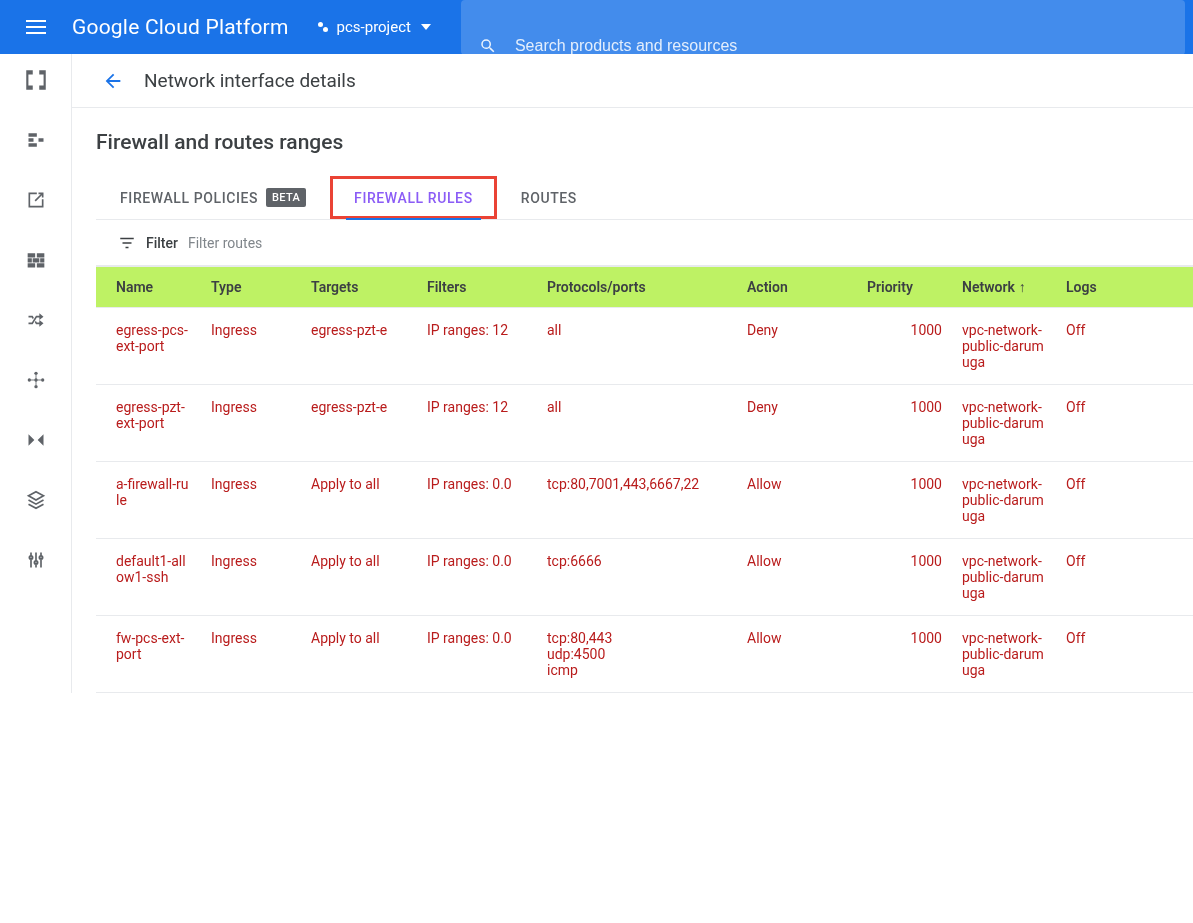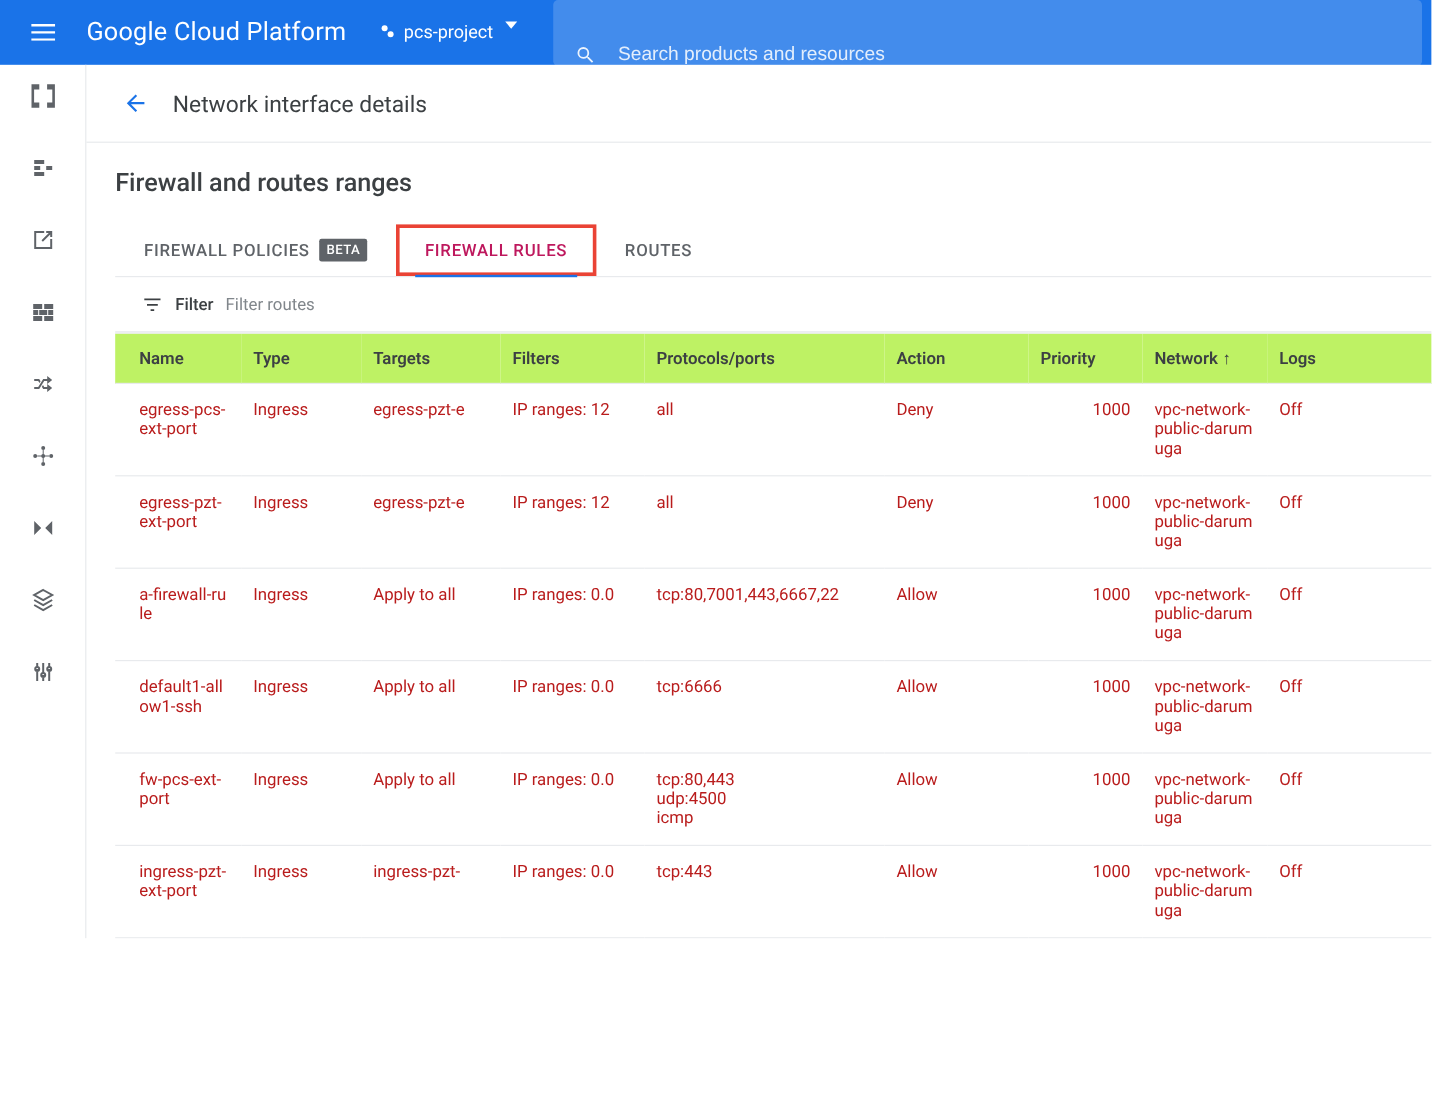"pcs-project" .topbar .project { align-items: flex-start -> center }
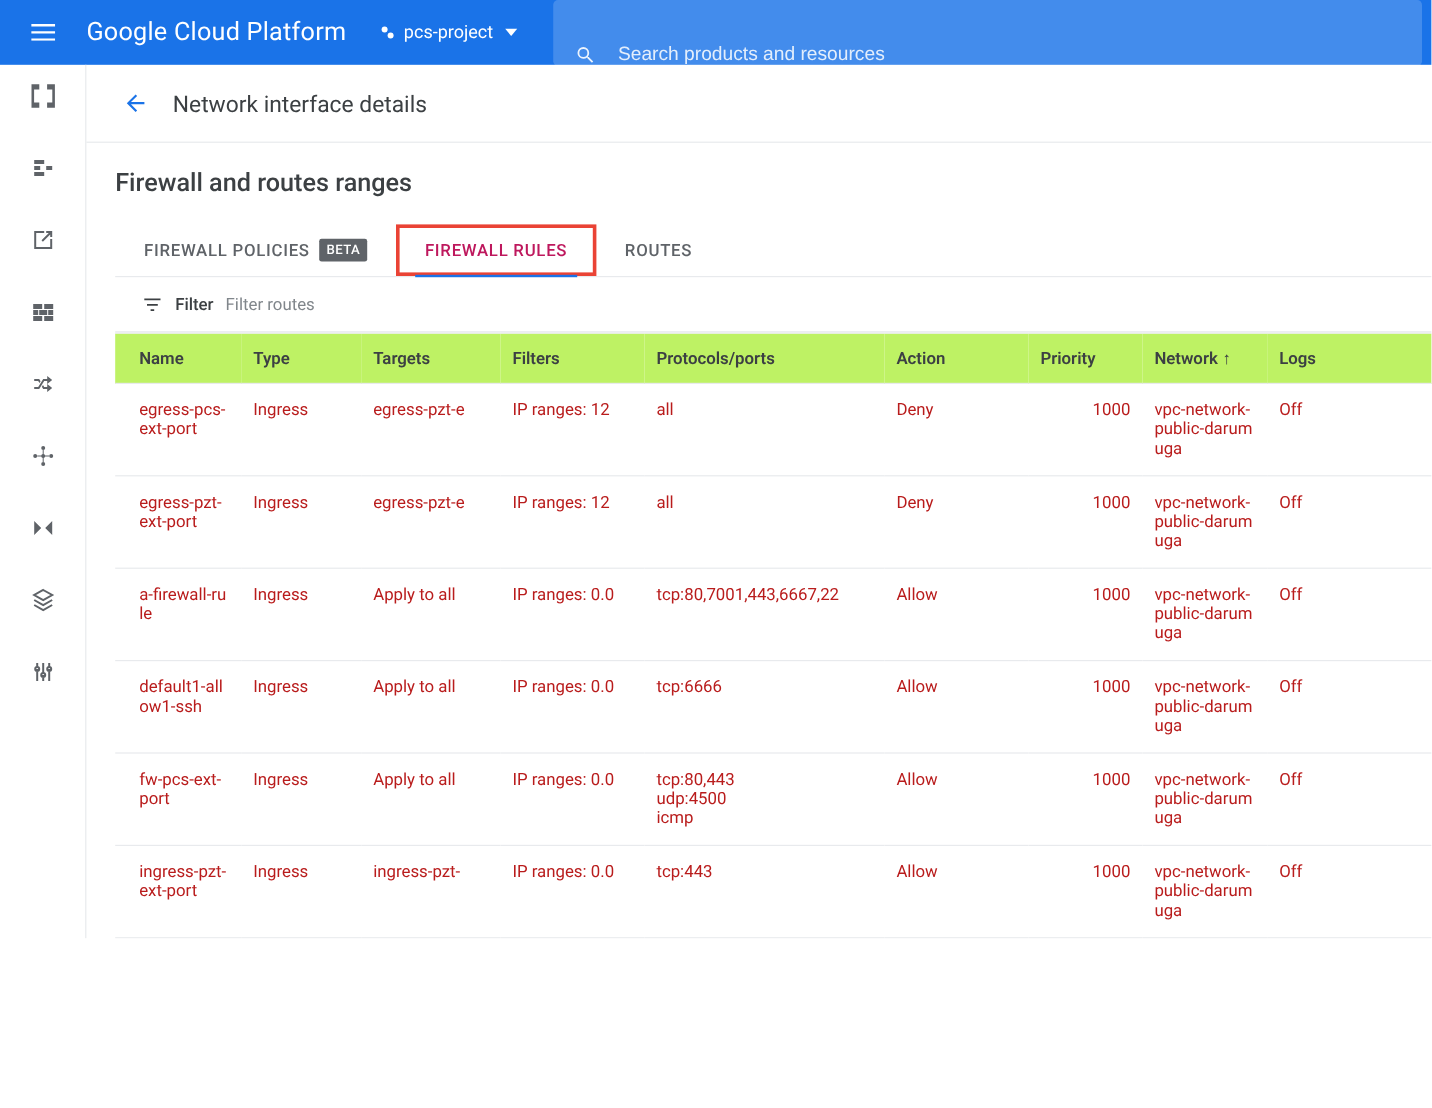"Network interface details" .titlebar { height: 65px -> 54px }
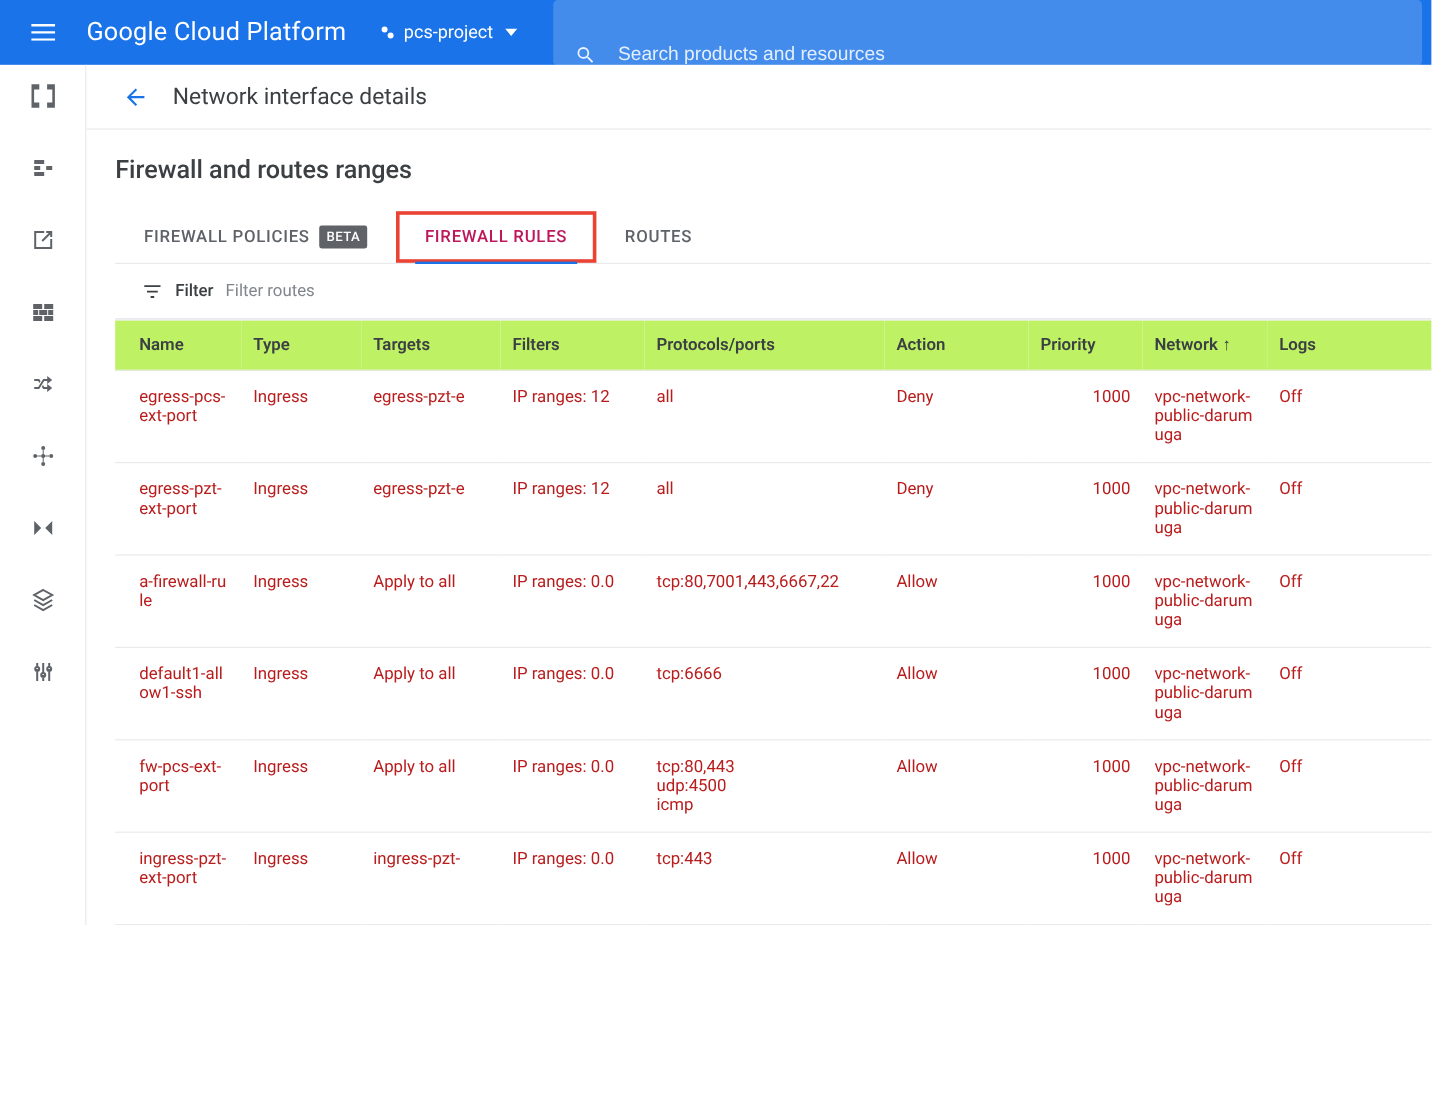"FIREWALL RULES" .tab.active { color: #be185d -> #8b5cf6 }
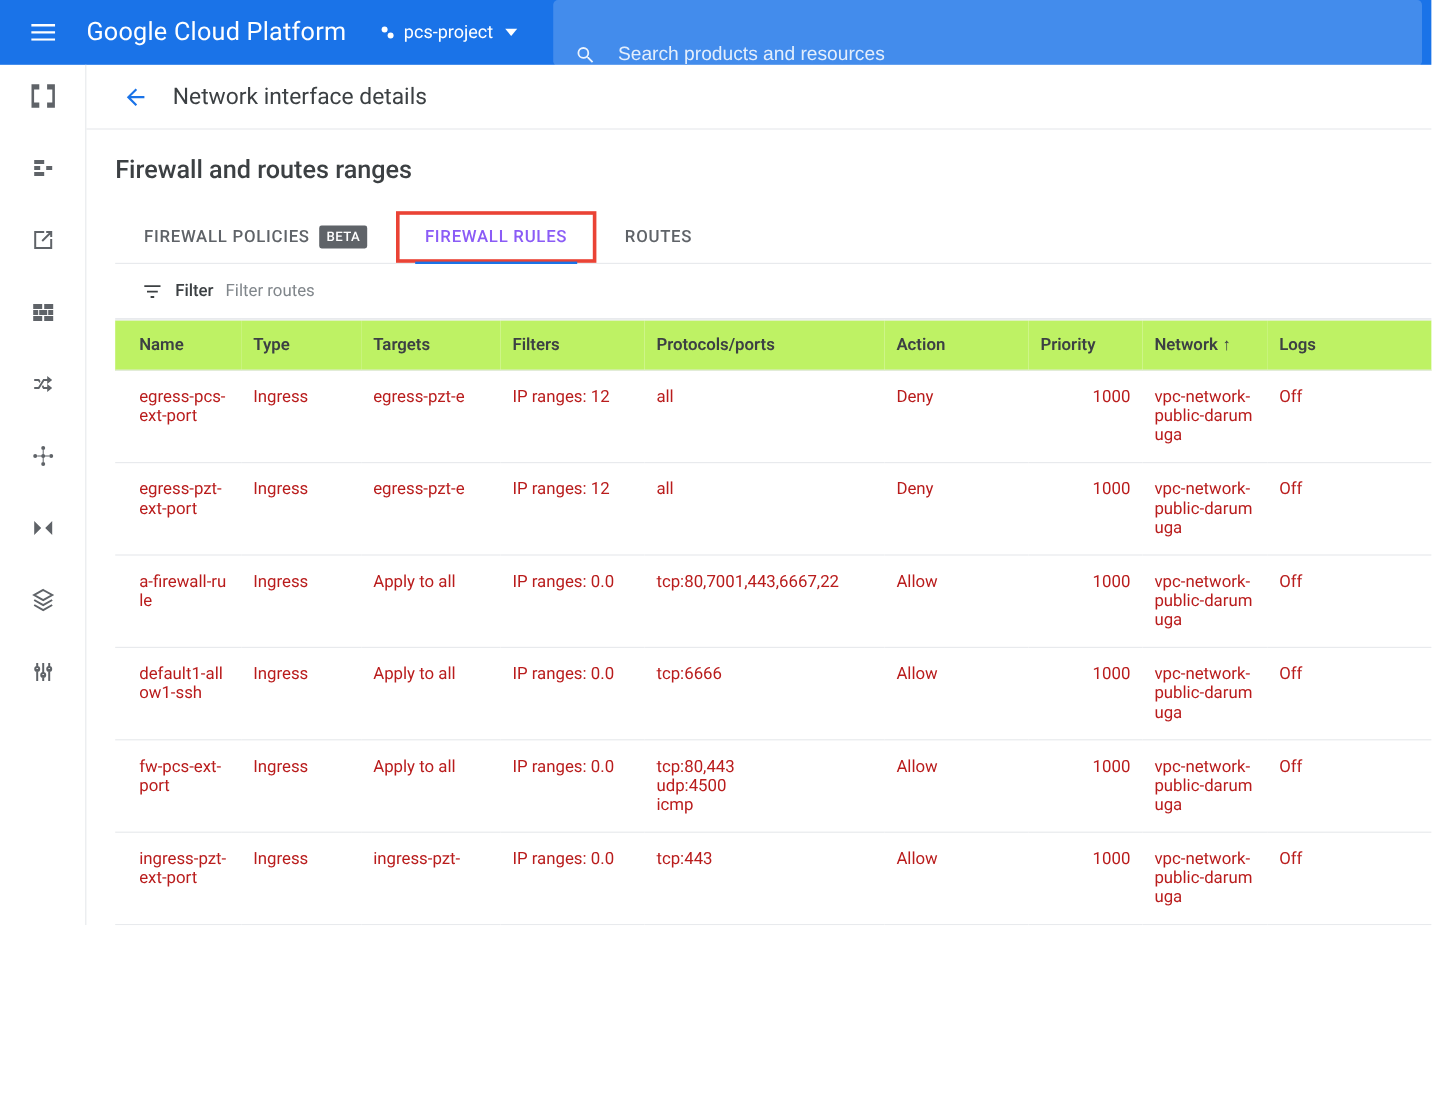"ingress-pzt-ext-port" tr { html: <tr> <td>ingress-pzt-ext-port</td> <td>Ingress</td> <td>ingress-pzt-</td> <td>IP ranges: 0.0</td> <td>tcp:443</td> <td>Allow</td> <td>1000</td> <td>vpc-network-public-darumuga</td> <td>Off</td> </tr> -> none }
